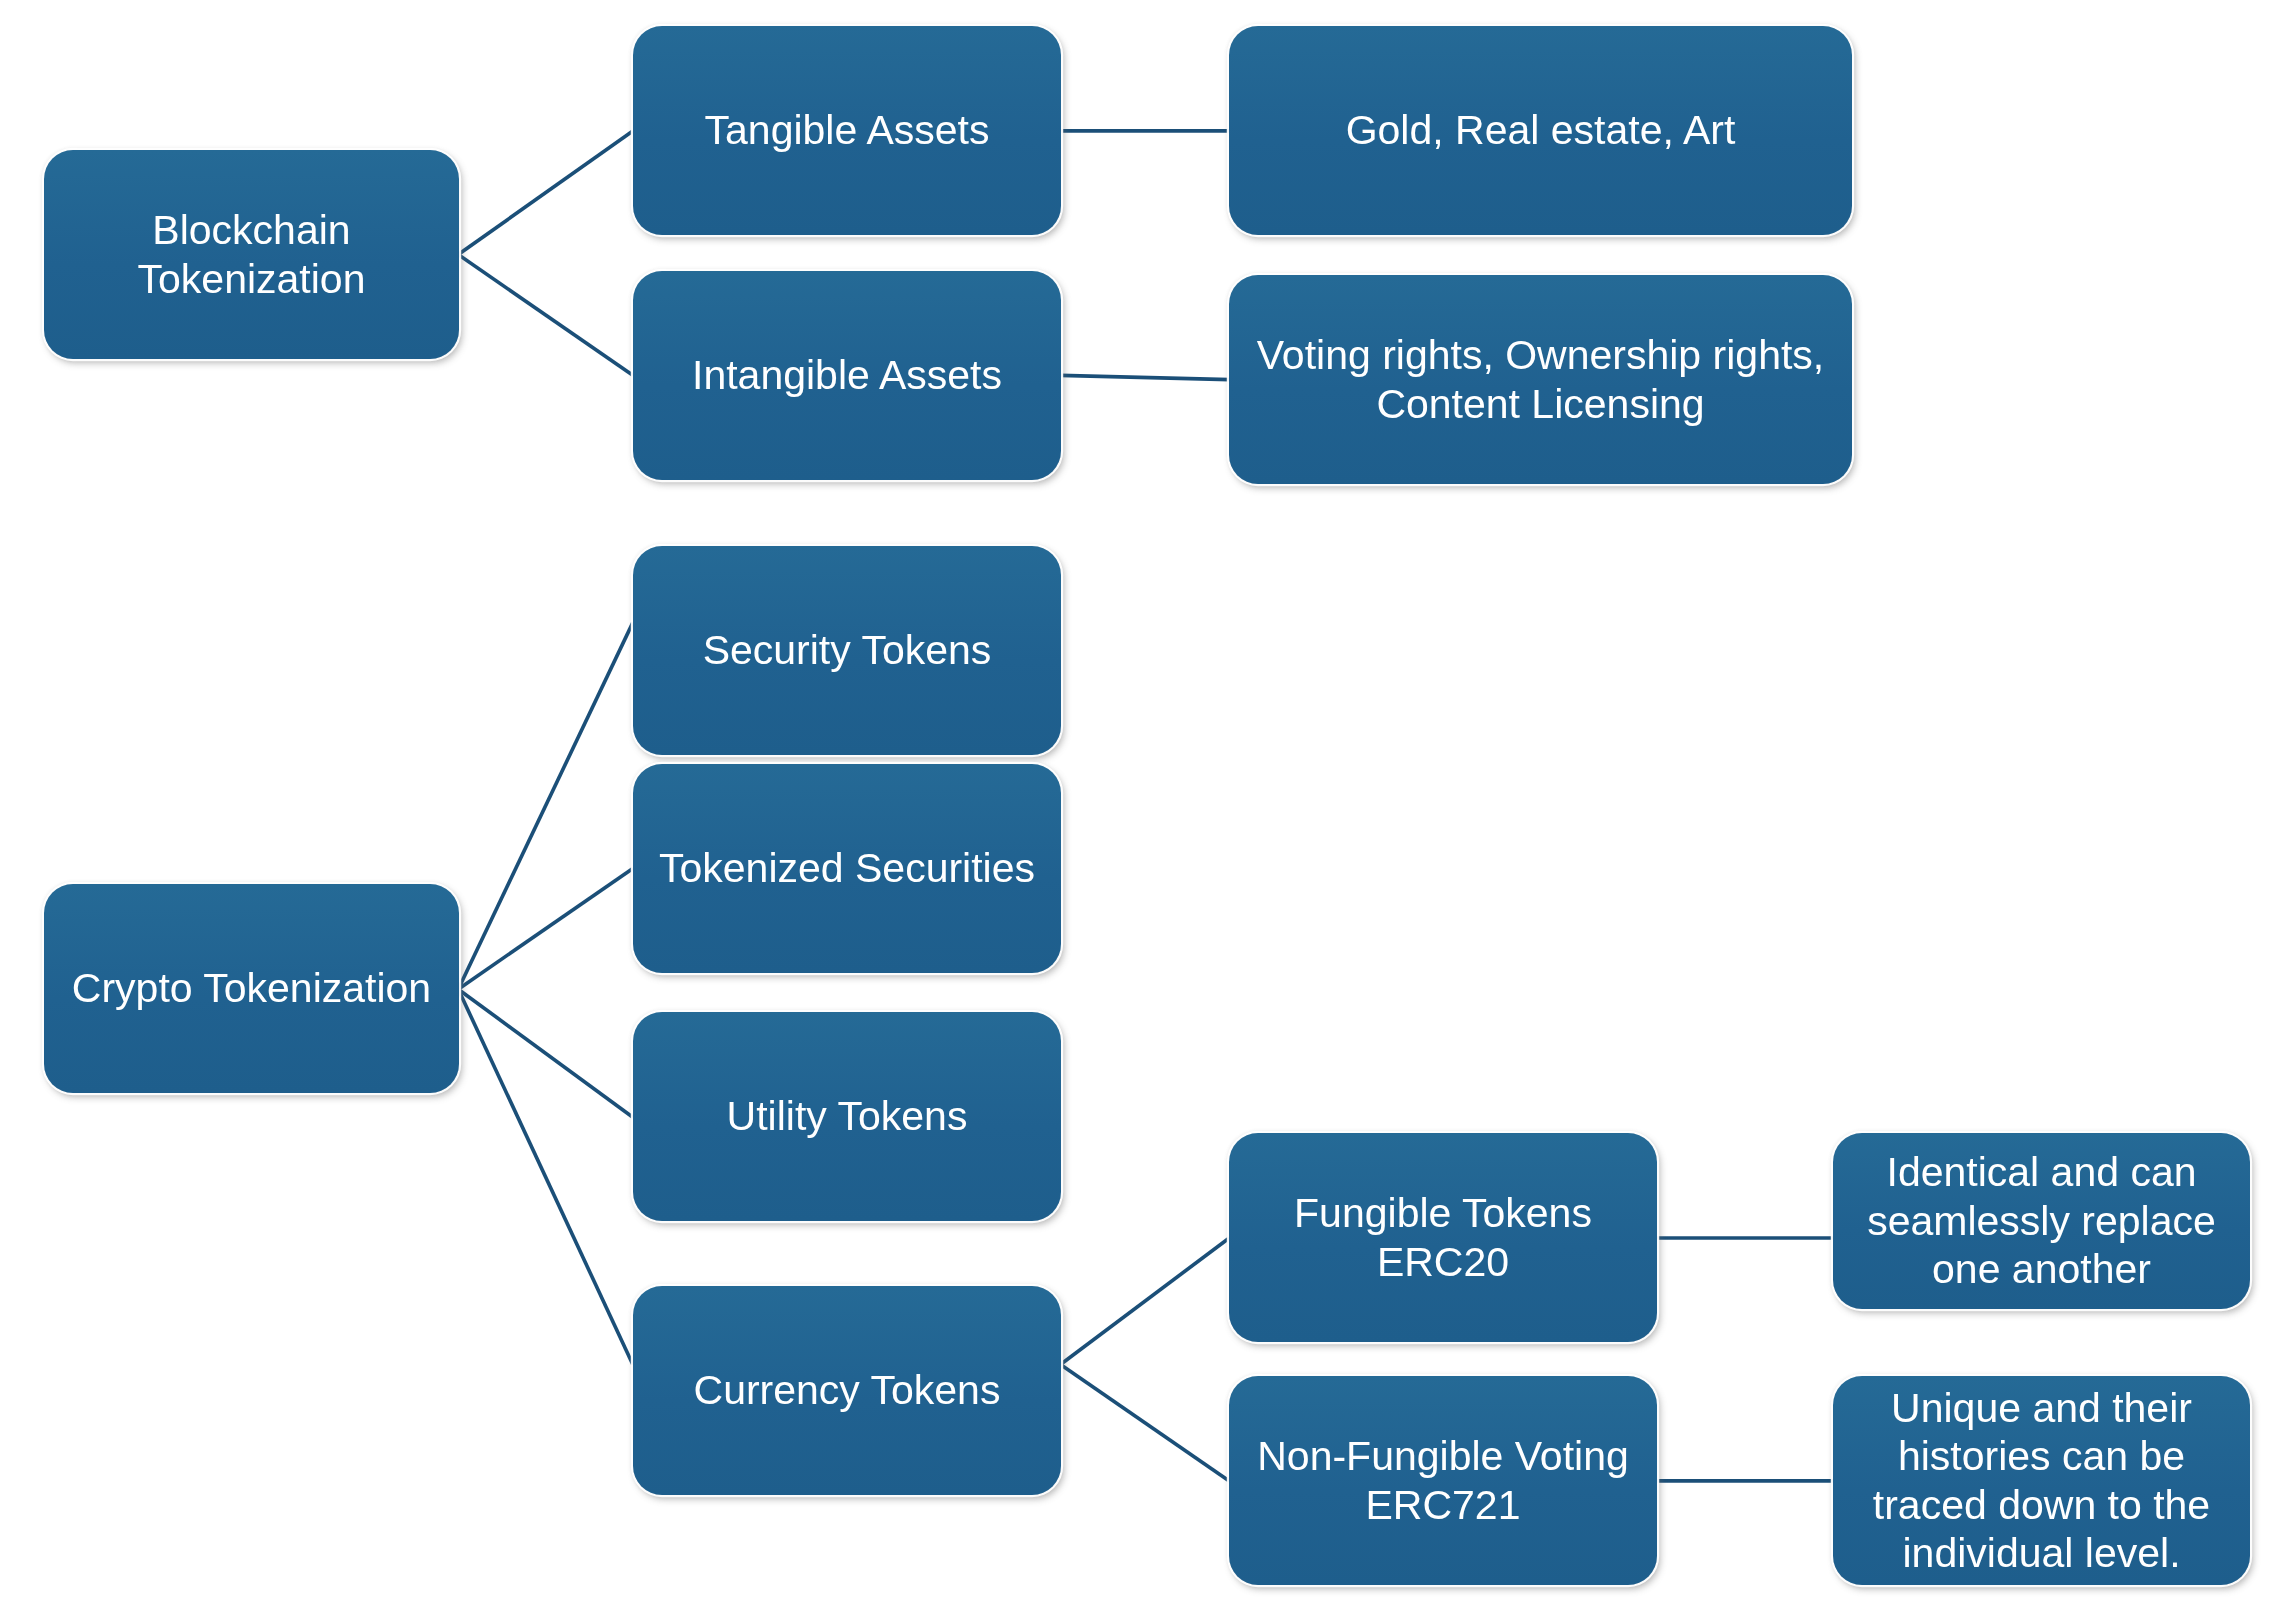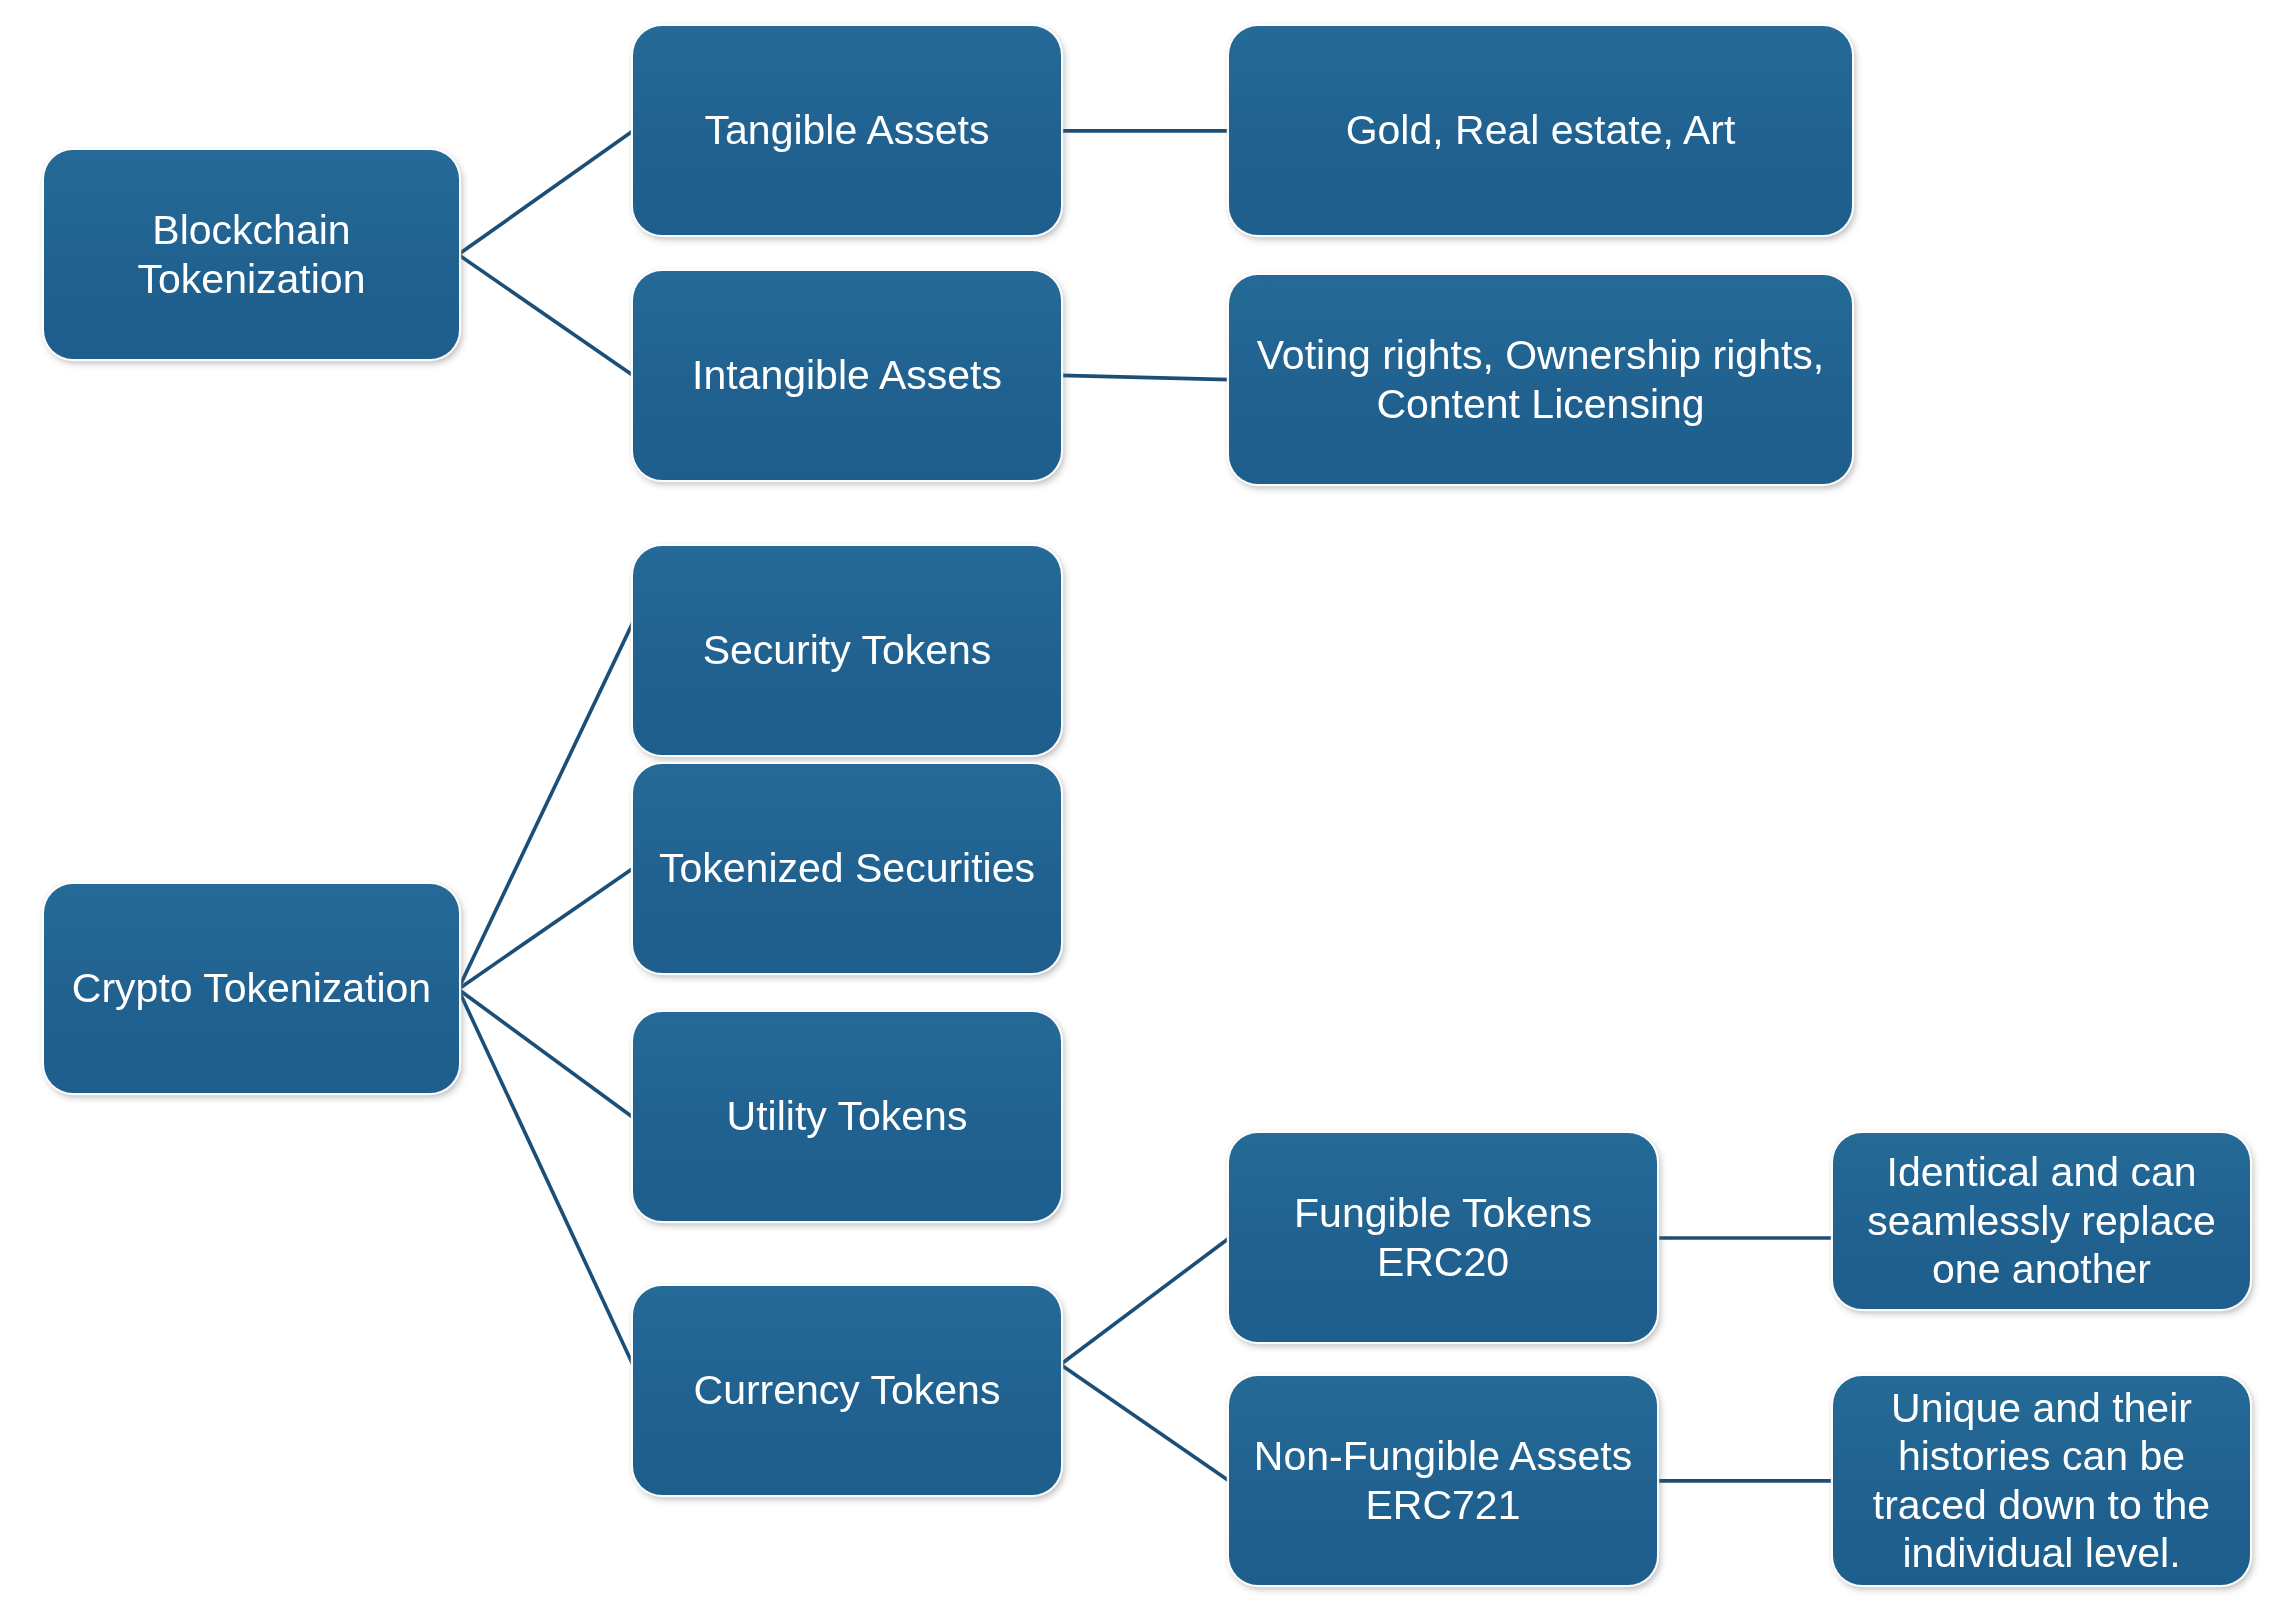"Non-Fungible Assets ERC721" span { text: Assets -> Voting }
